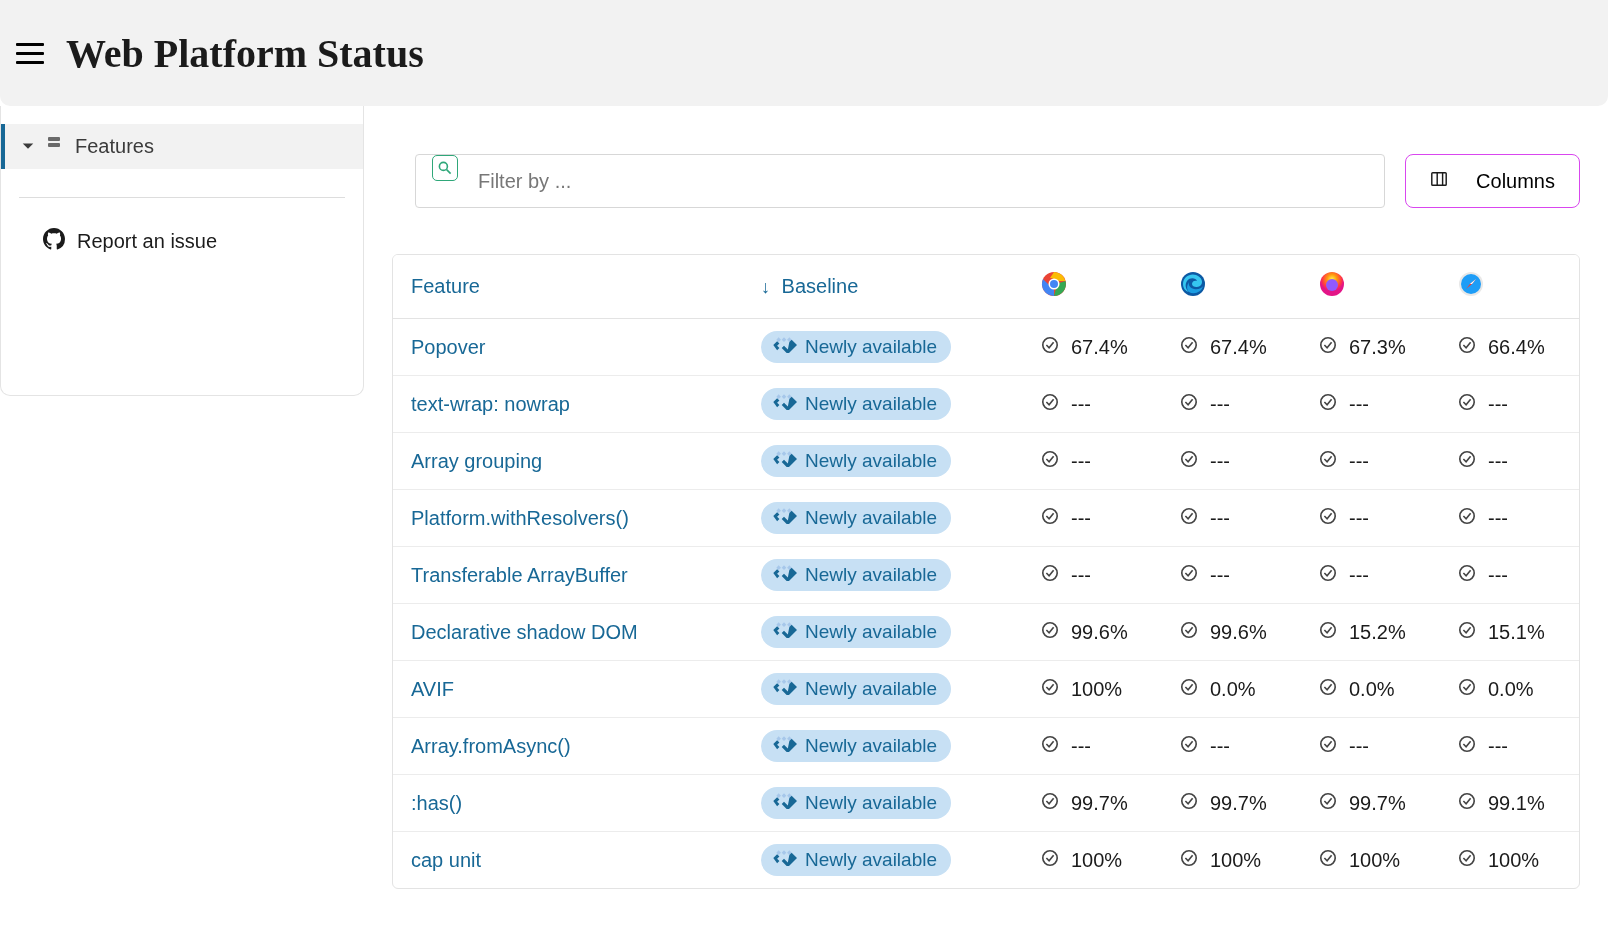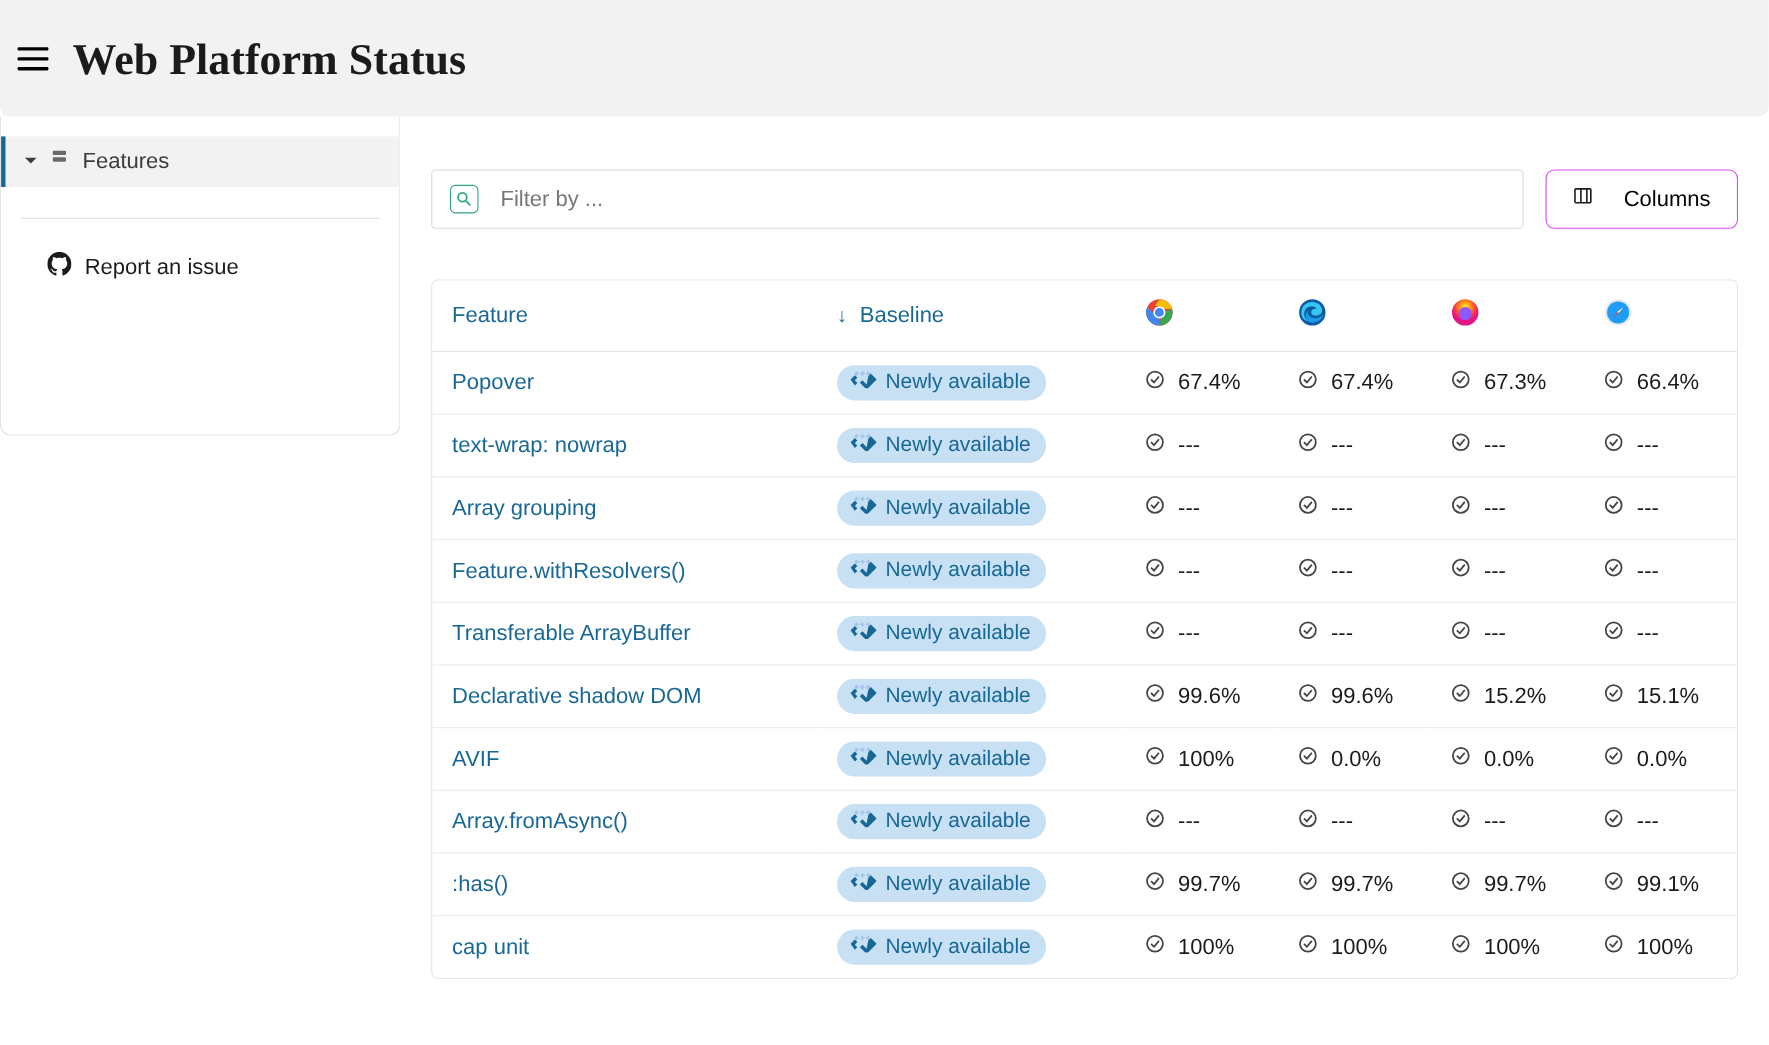"Filter by ..." .filter-wrap { align-items: center -> none; margin-left: none -> 23px }
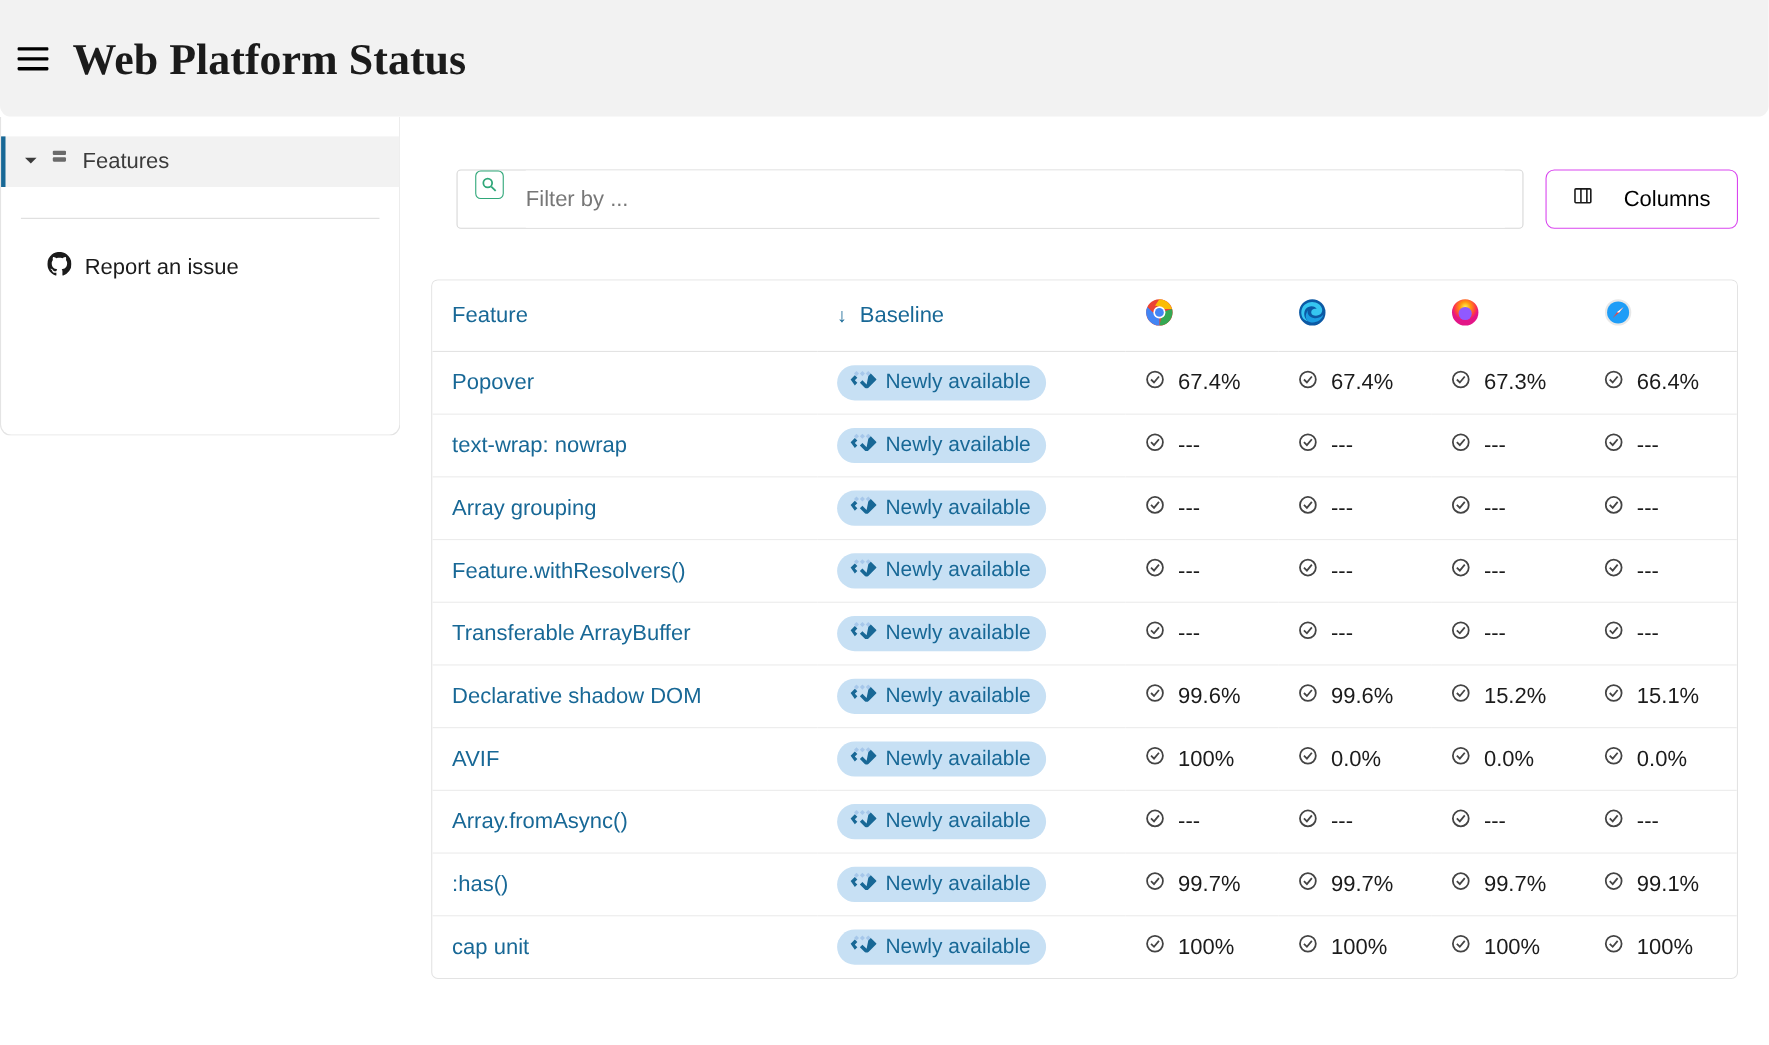"Feature.withResolvers()" span.feature-link { text: Feature.withResolvers -> Platform.withResolvers }
